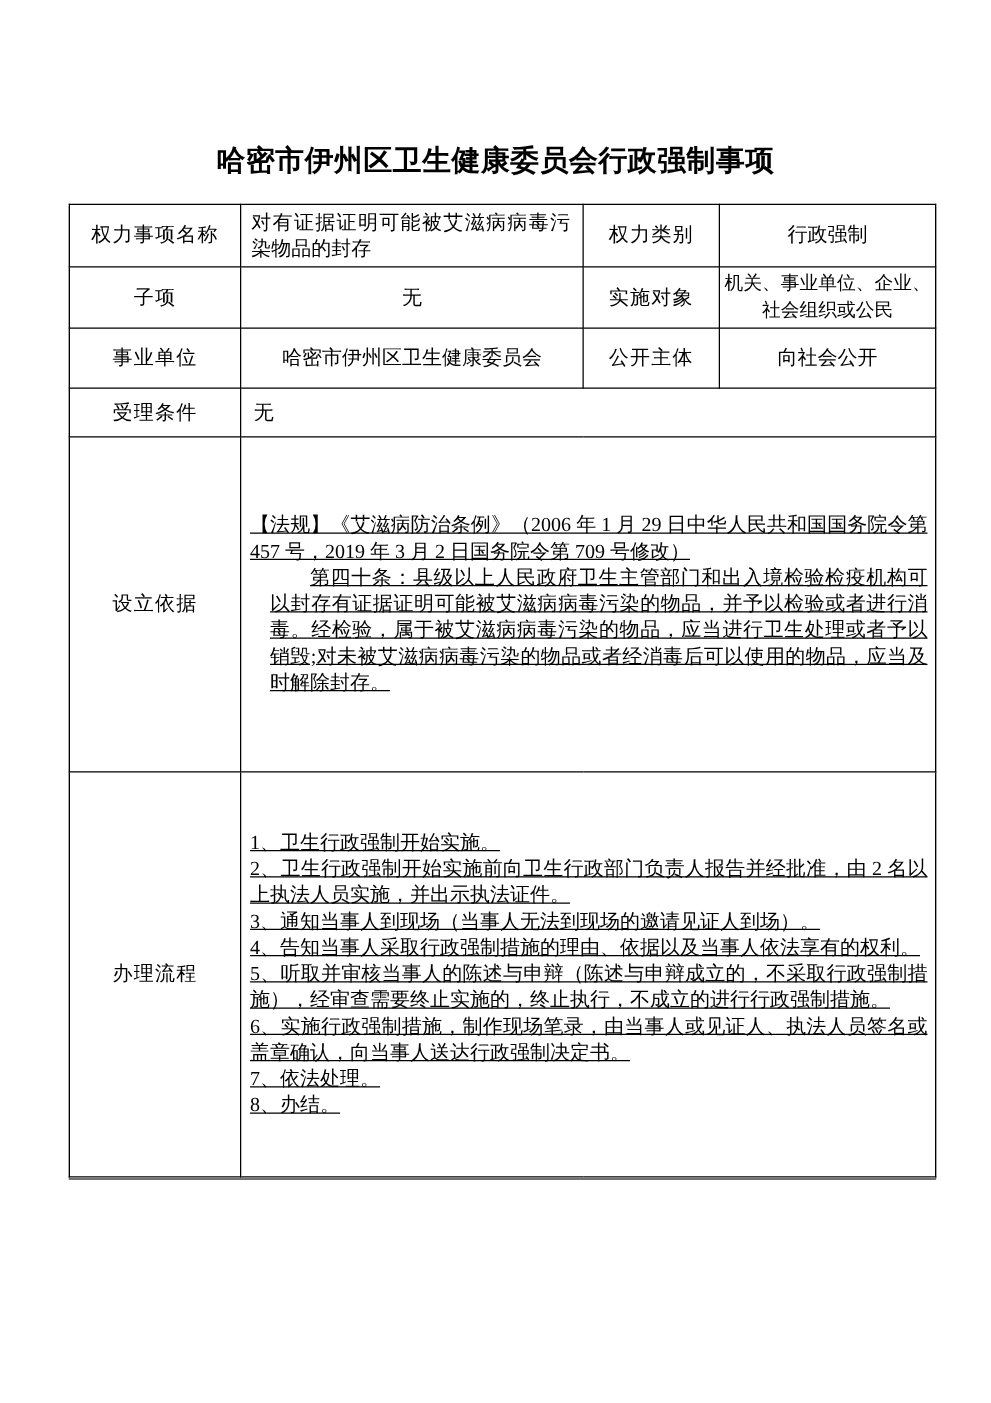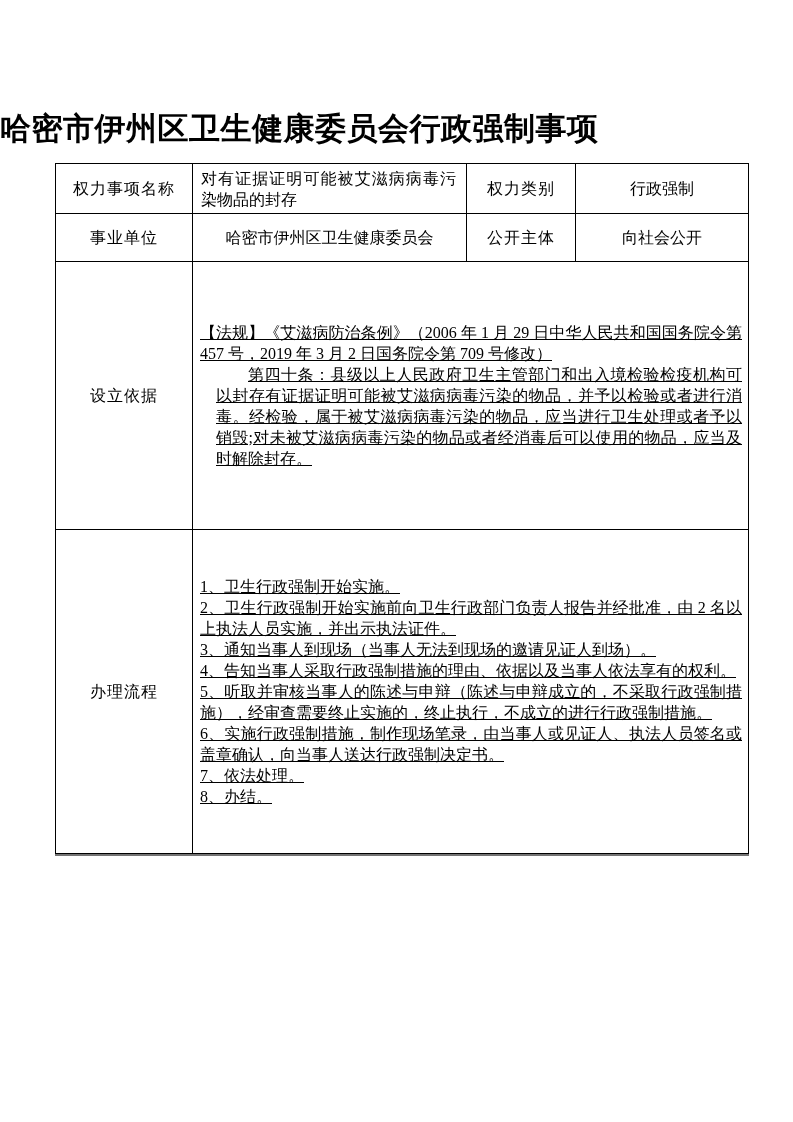"哈密市伊州区卫生健康委员会行政强制事项" .doc-title { font-size: 31px -> 23px; text-align: left -> center }
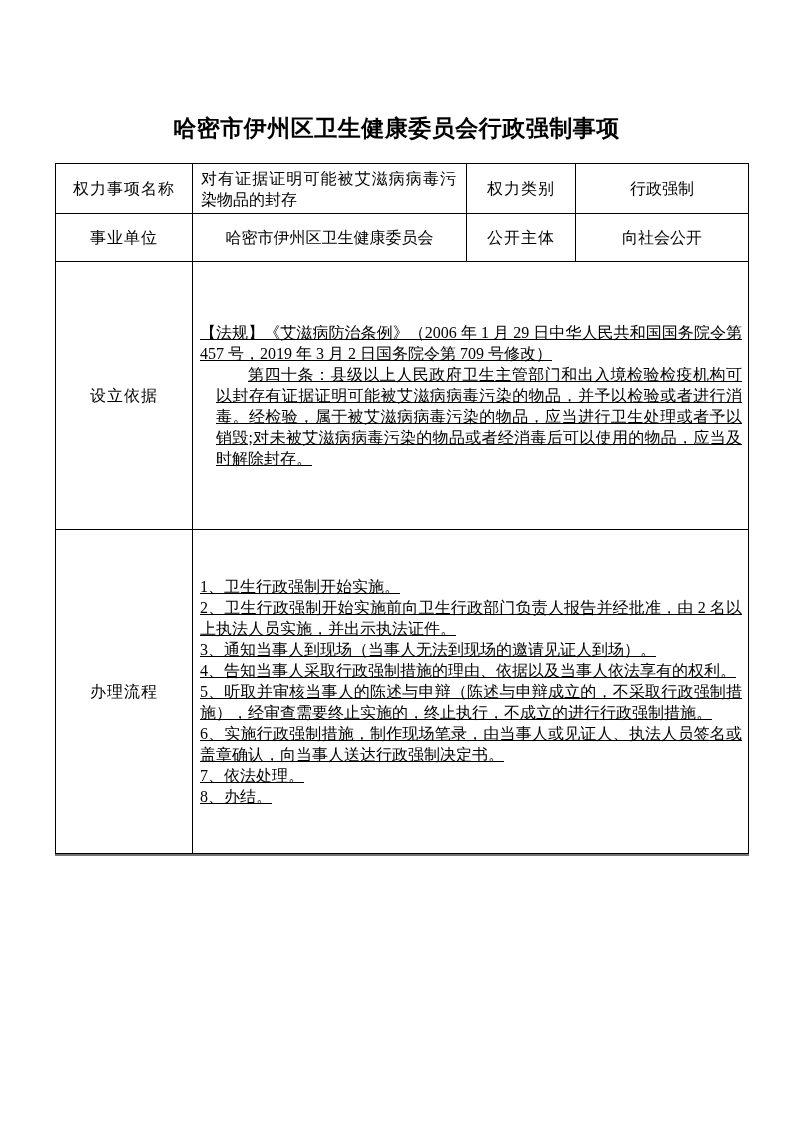"子项" tr { html: none -> <tr> <td>子项</td> <td>无</td> <td>实施对象</td> <td>机关、事业单位、企业、社会组织或公民</td> </tr> }
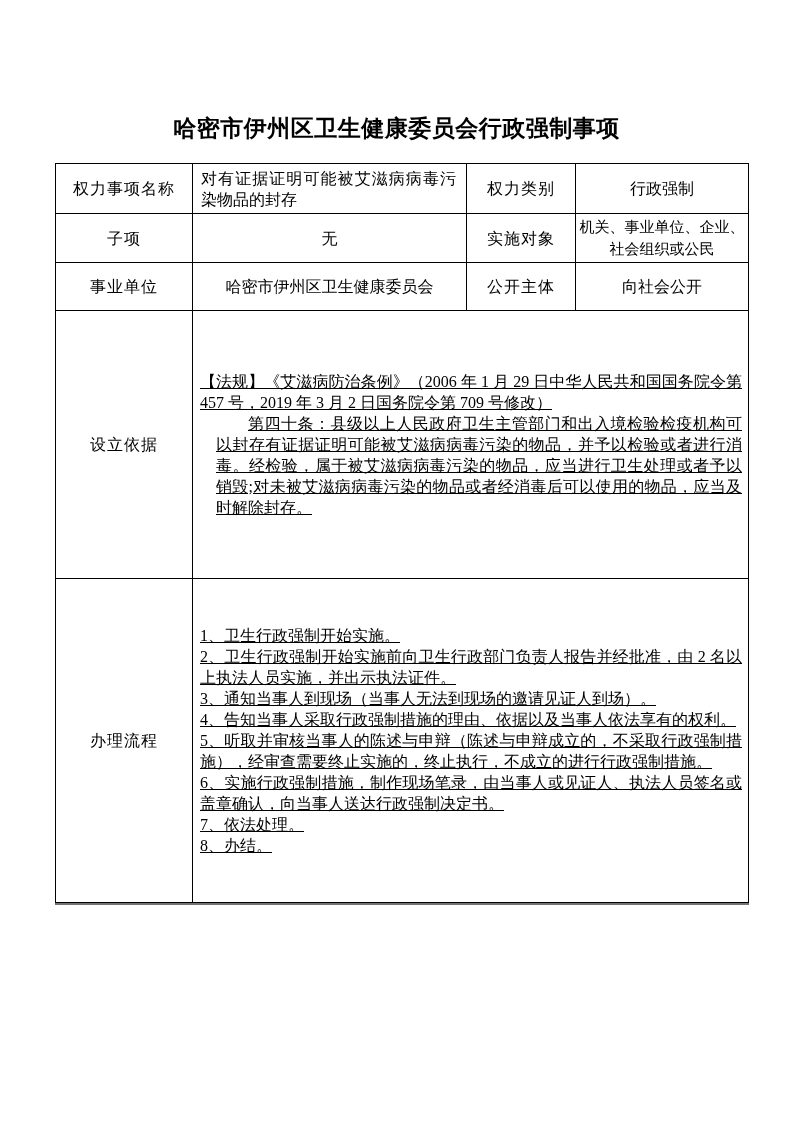"受理条件" tr { html: none -> <tr> <td>受理条件</td> <td>无</td> </tr> }
